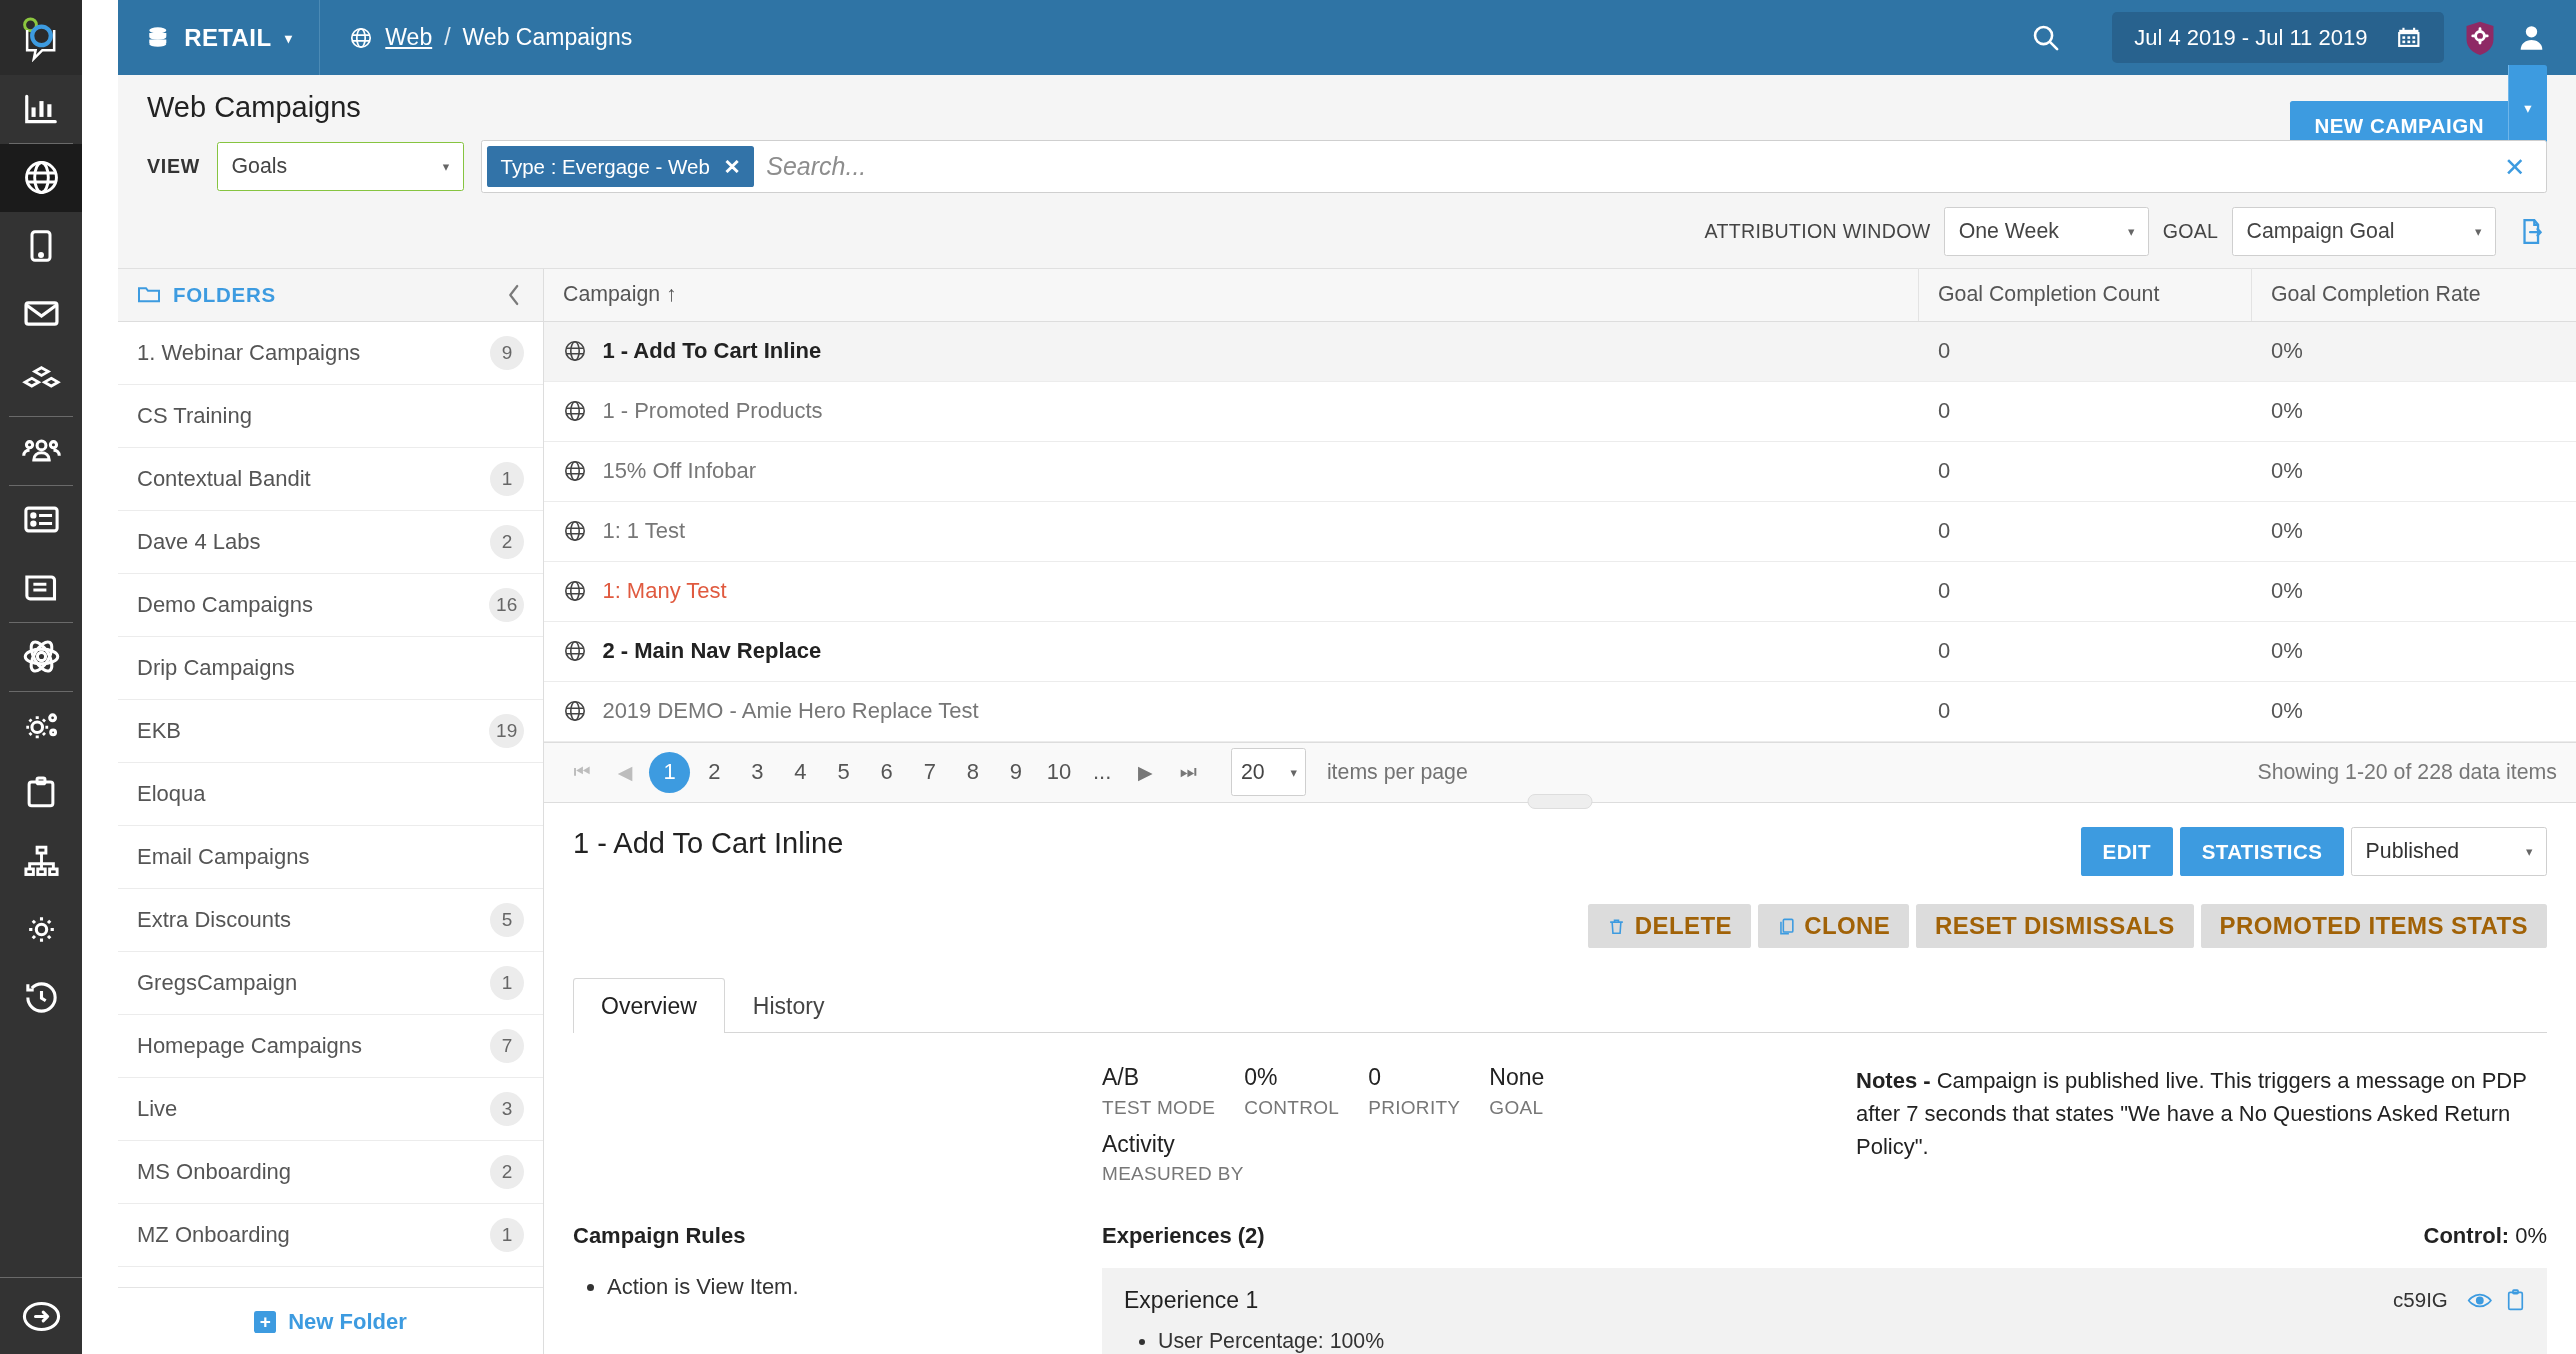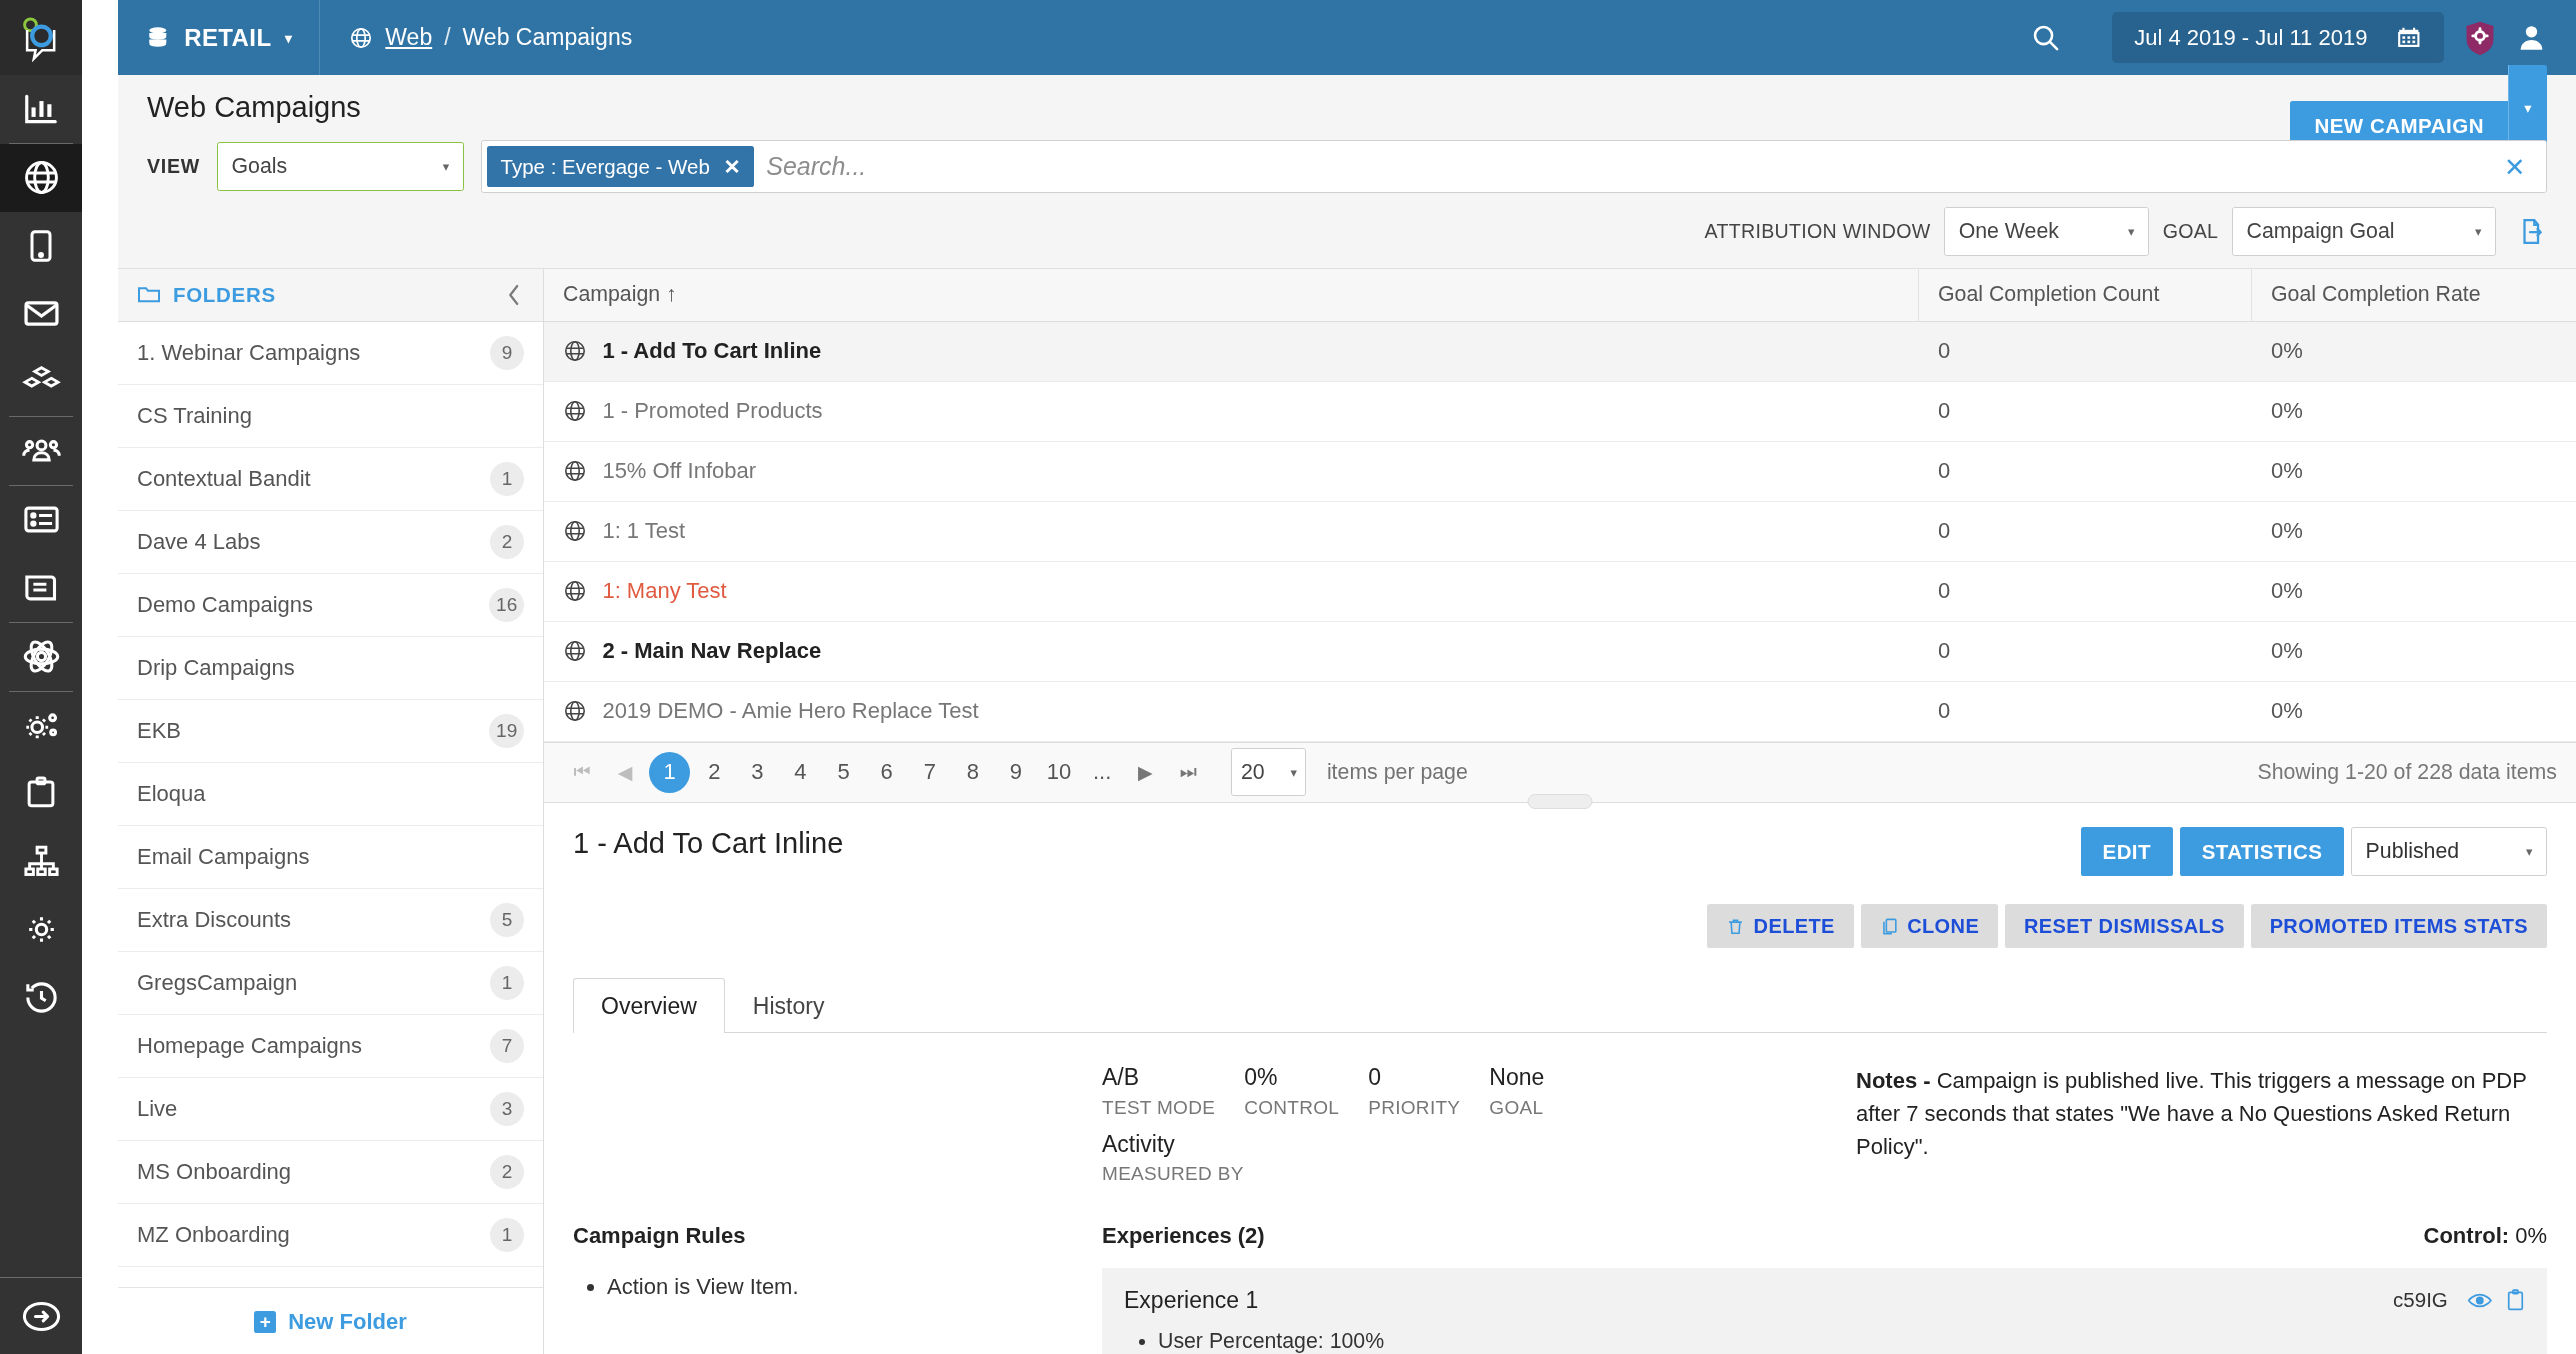"DELETE" .bt-grey { color: #1d4ed8 -> #a16207; font-size: 20px -> 24px }
